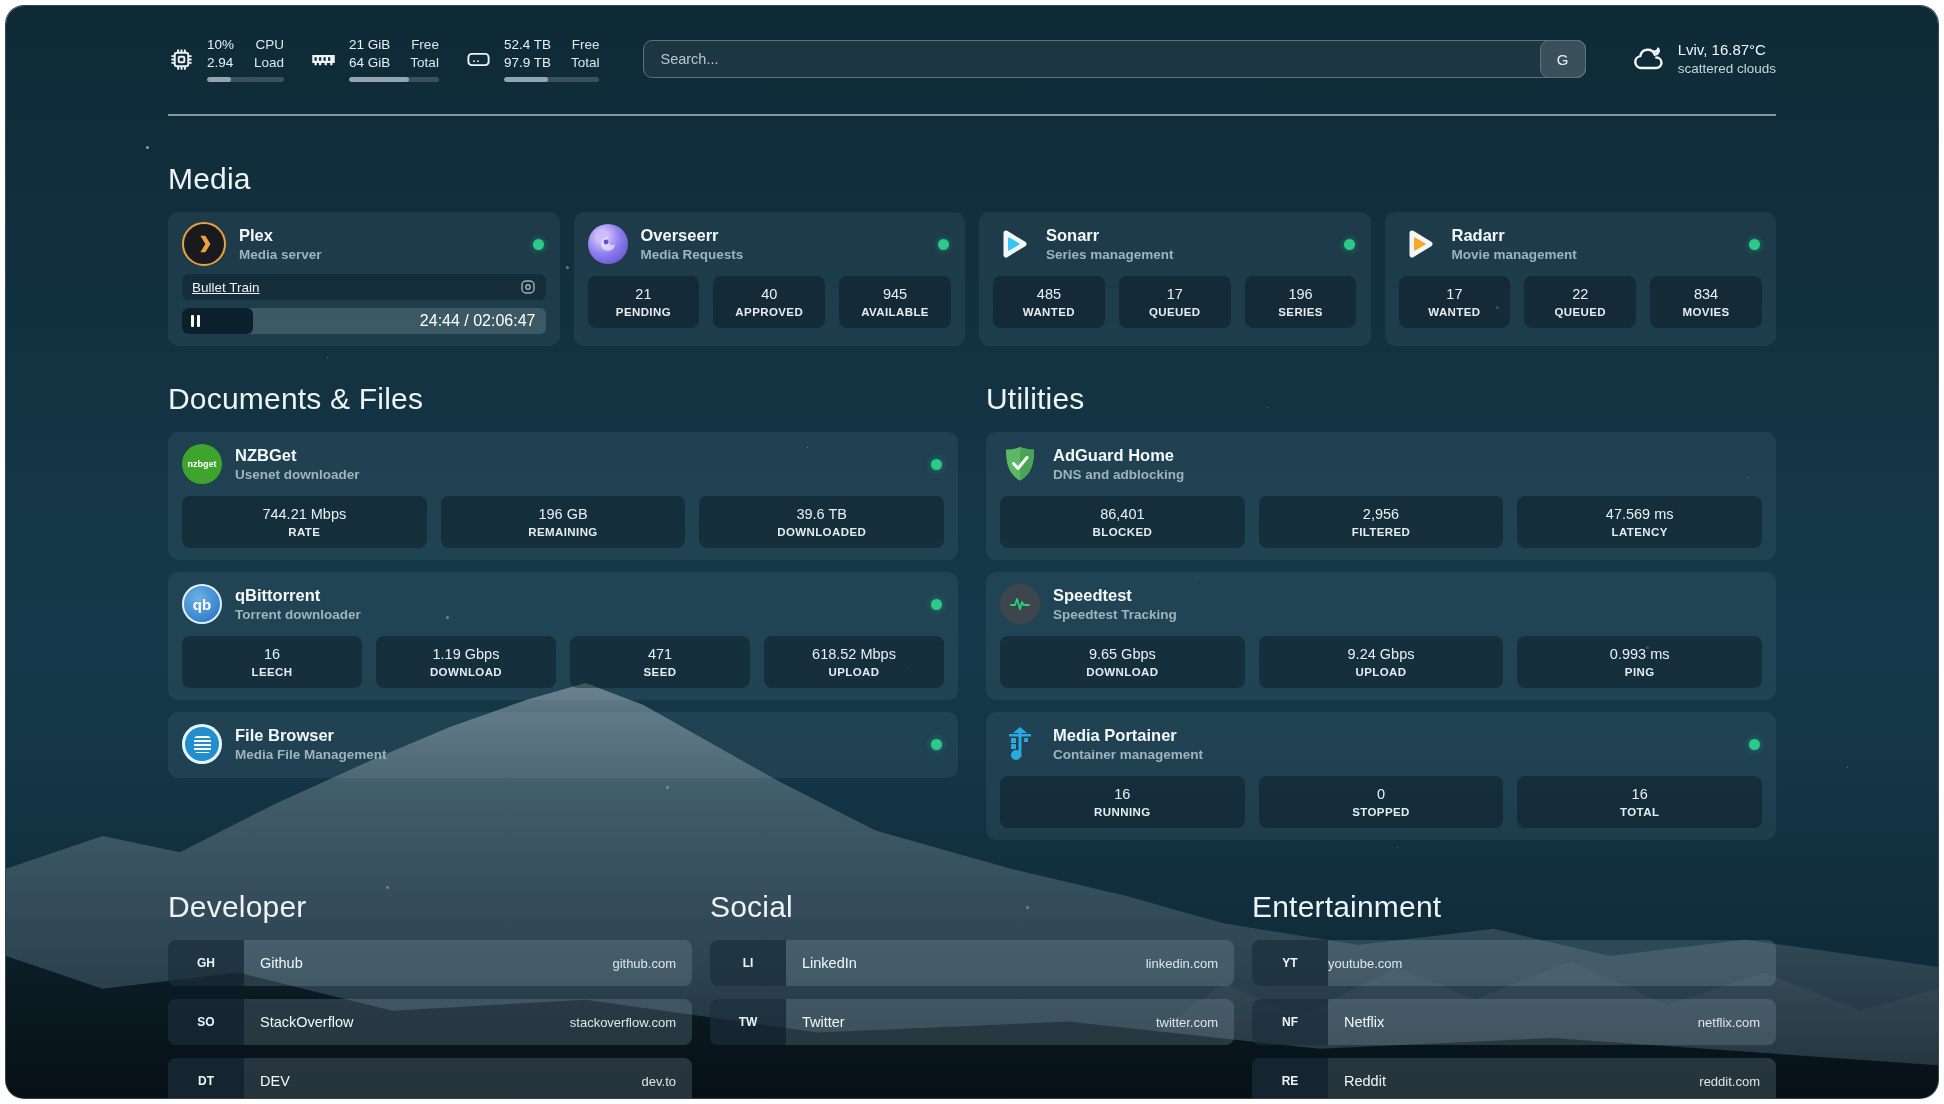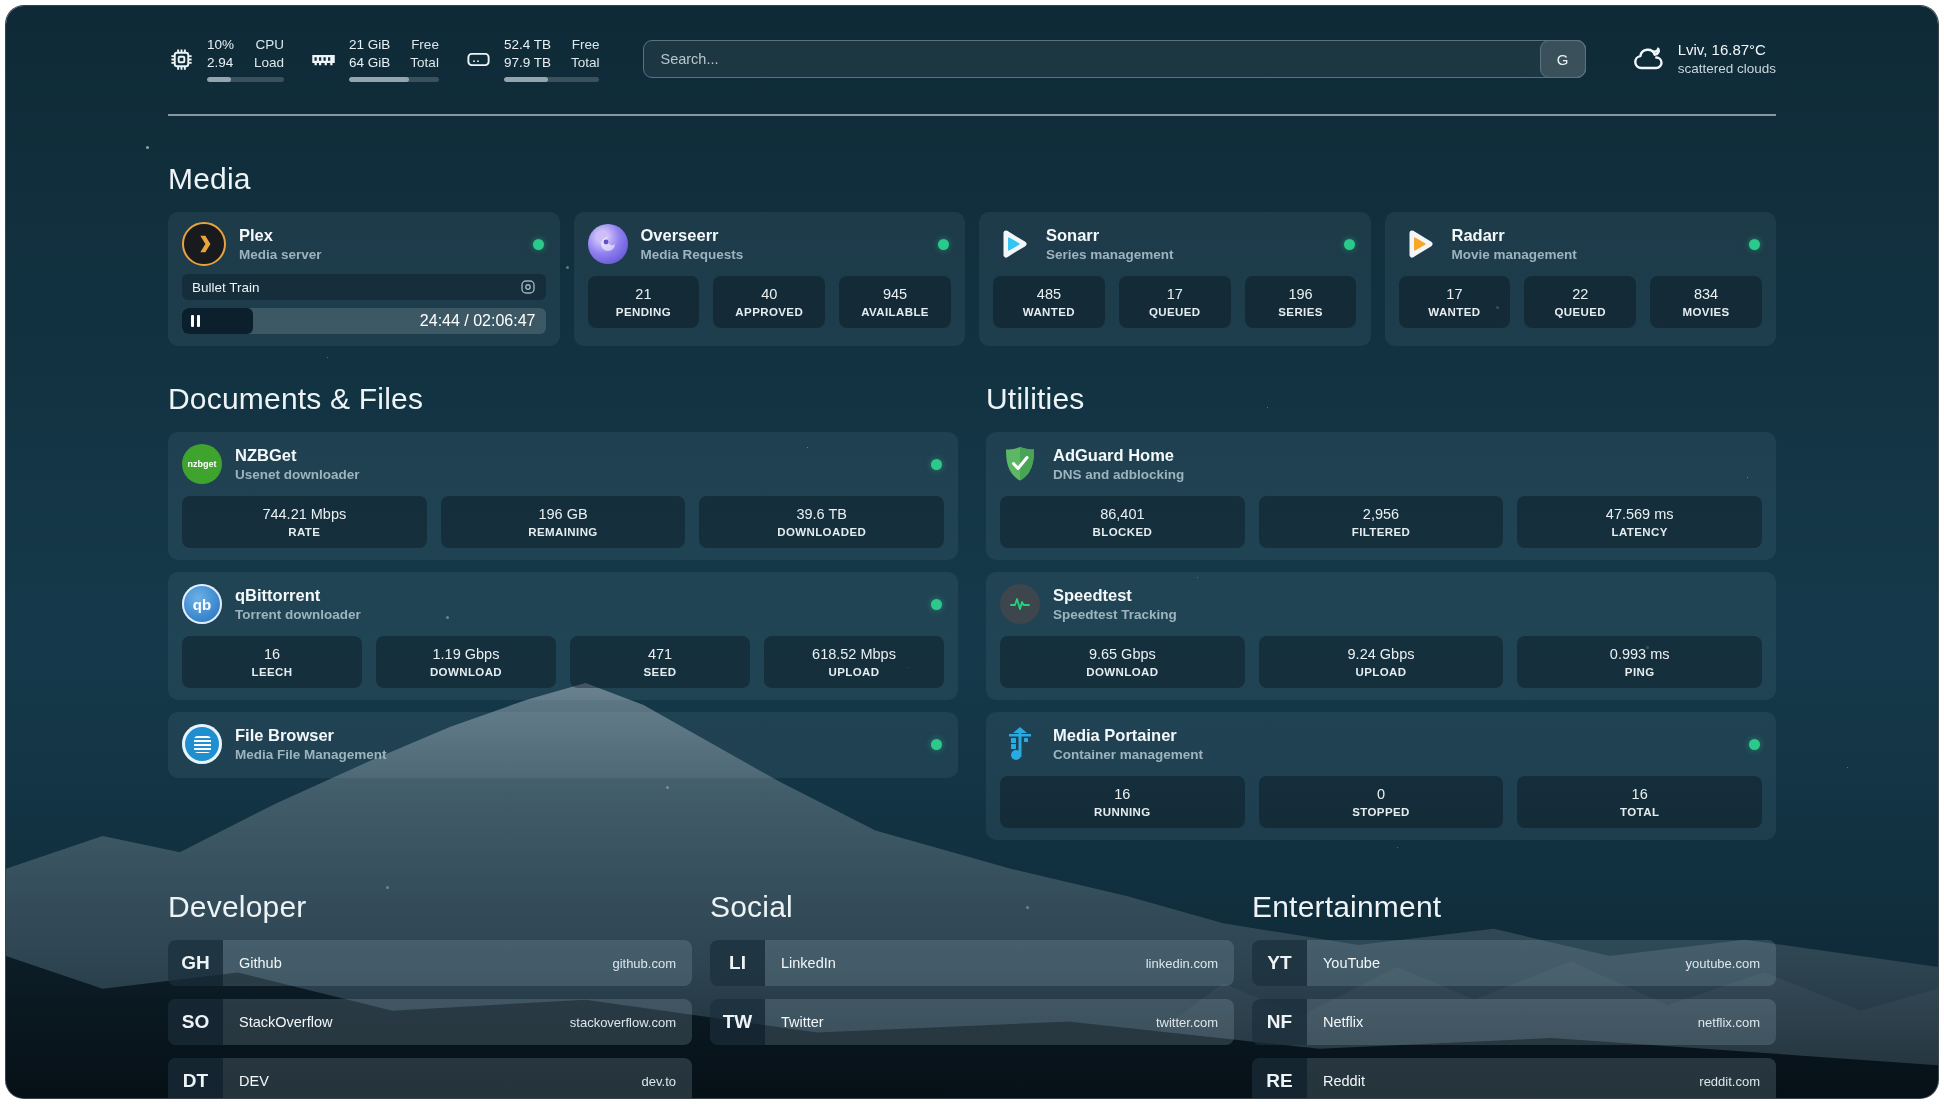"Bullet Train" .np-row { text-decoration: none -> underline }
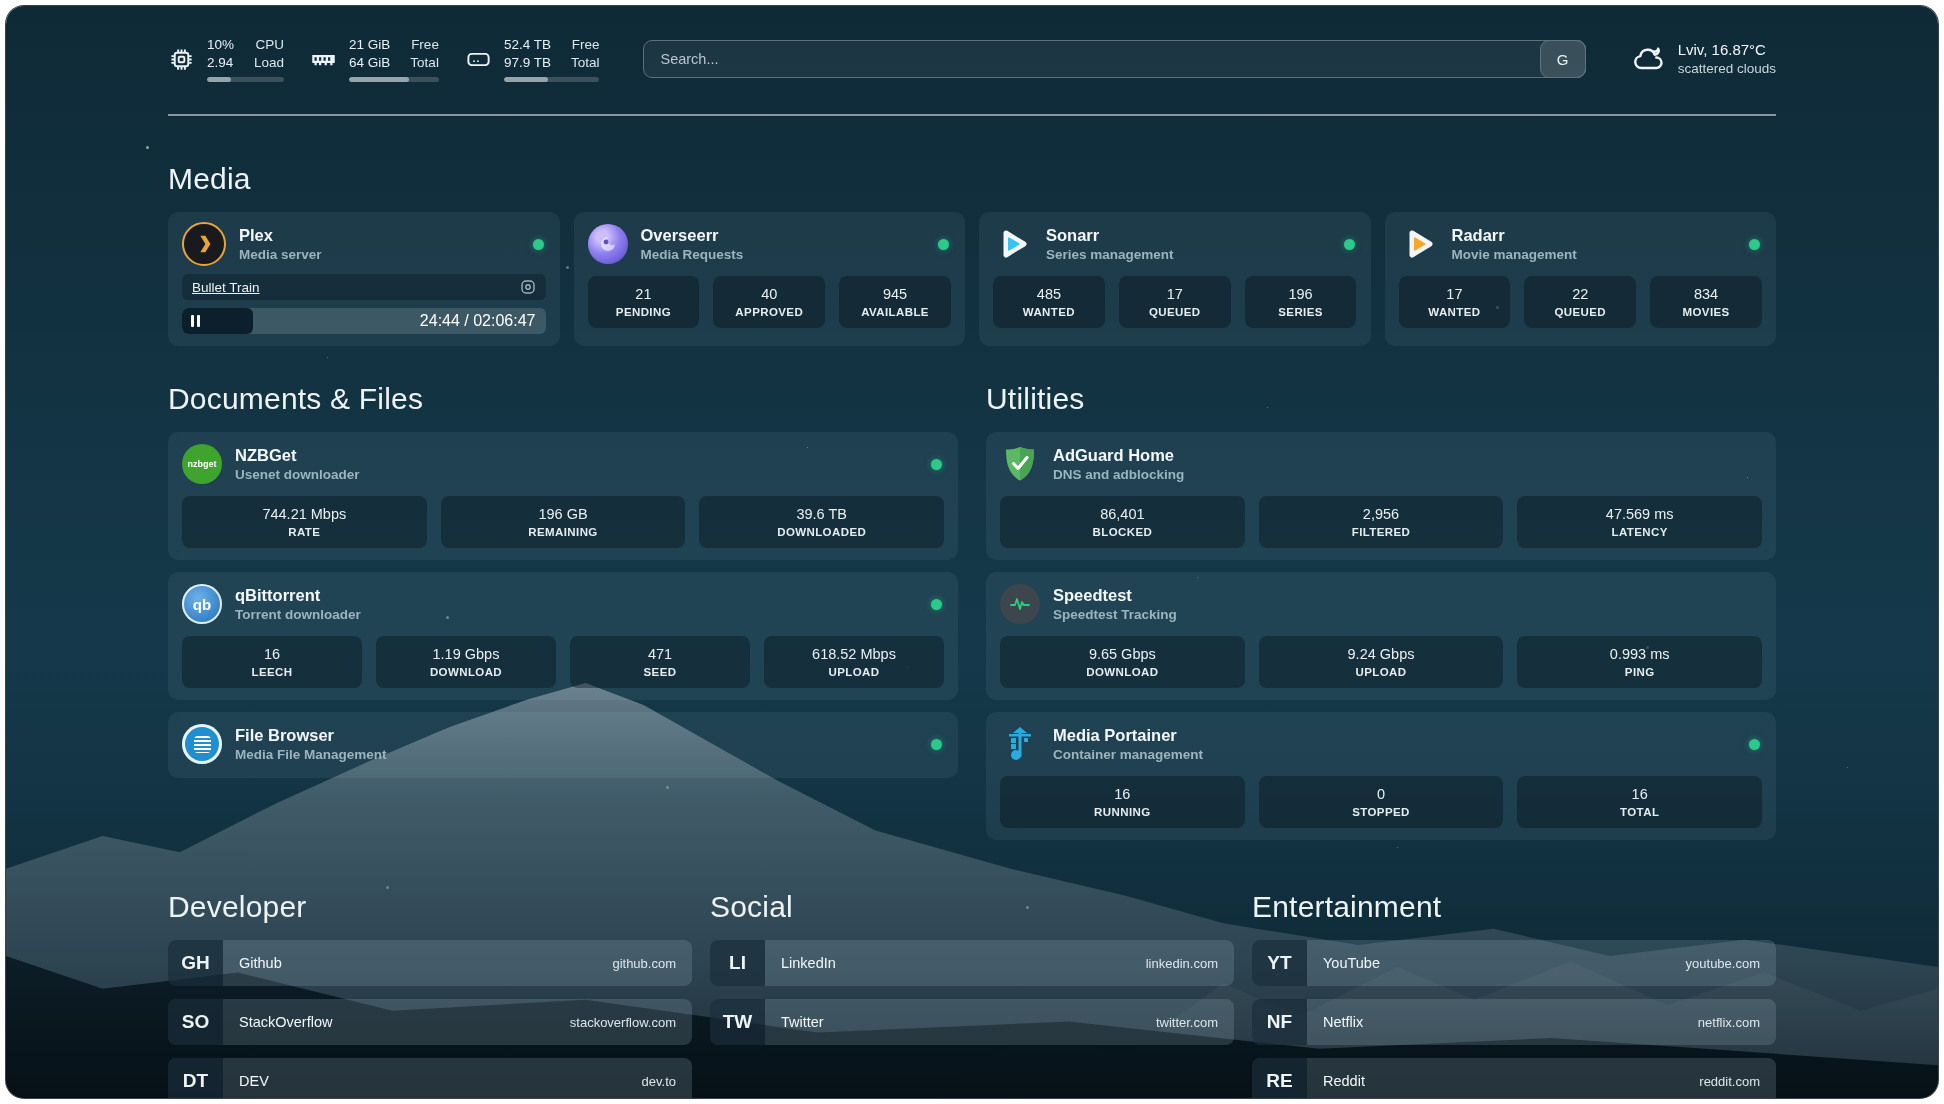"GH" .bm-abbr { font-size: 19px -> 12px; width: 55px -> 76px }
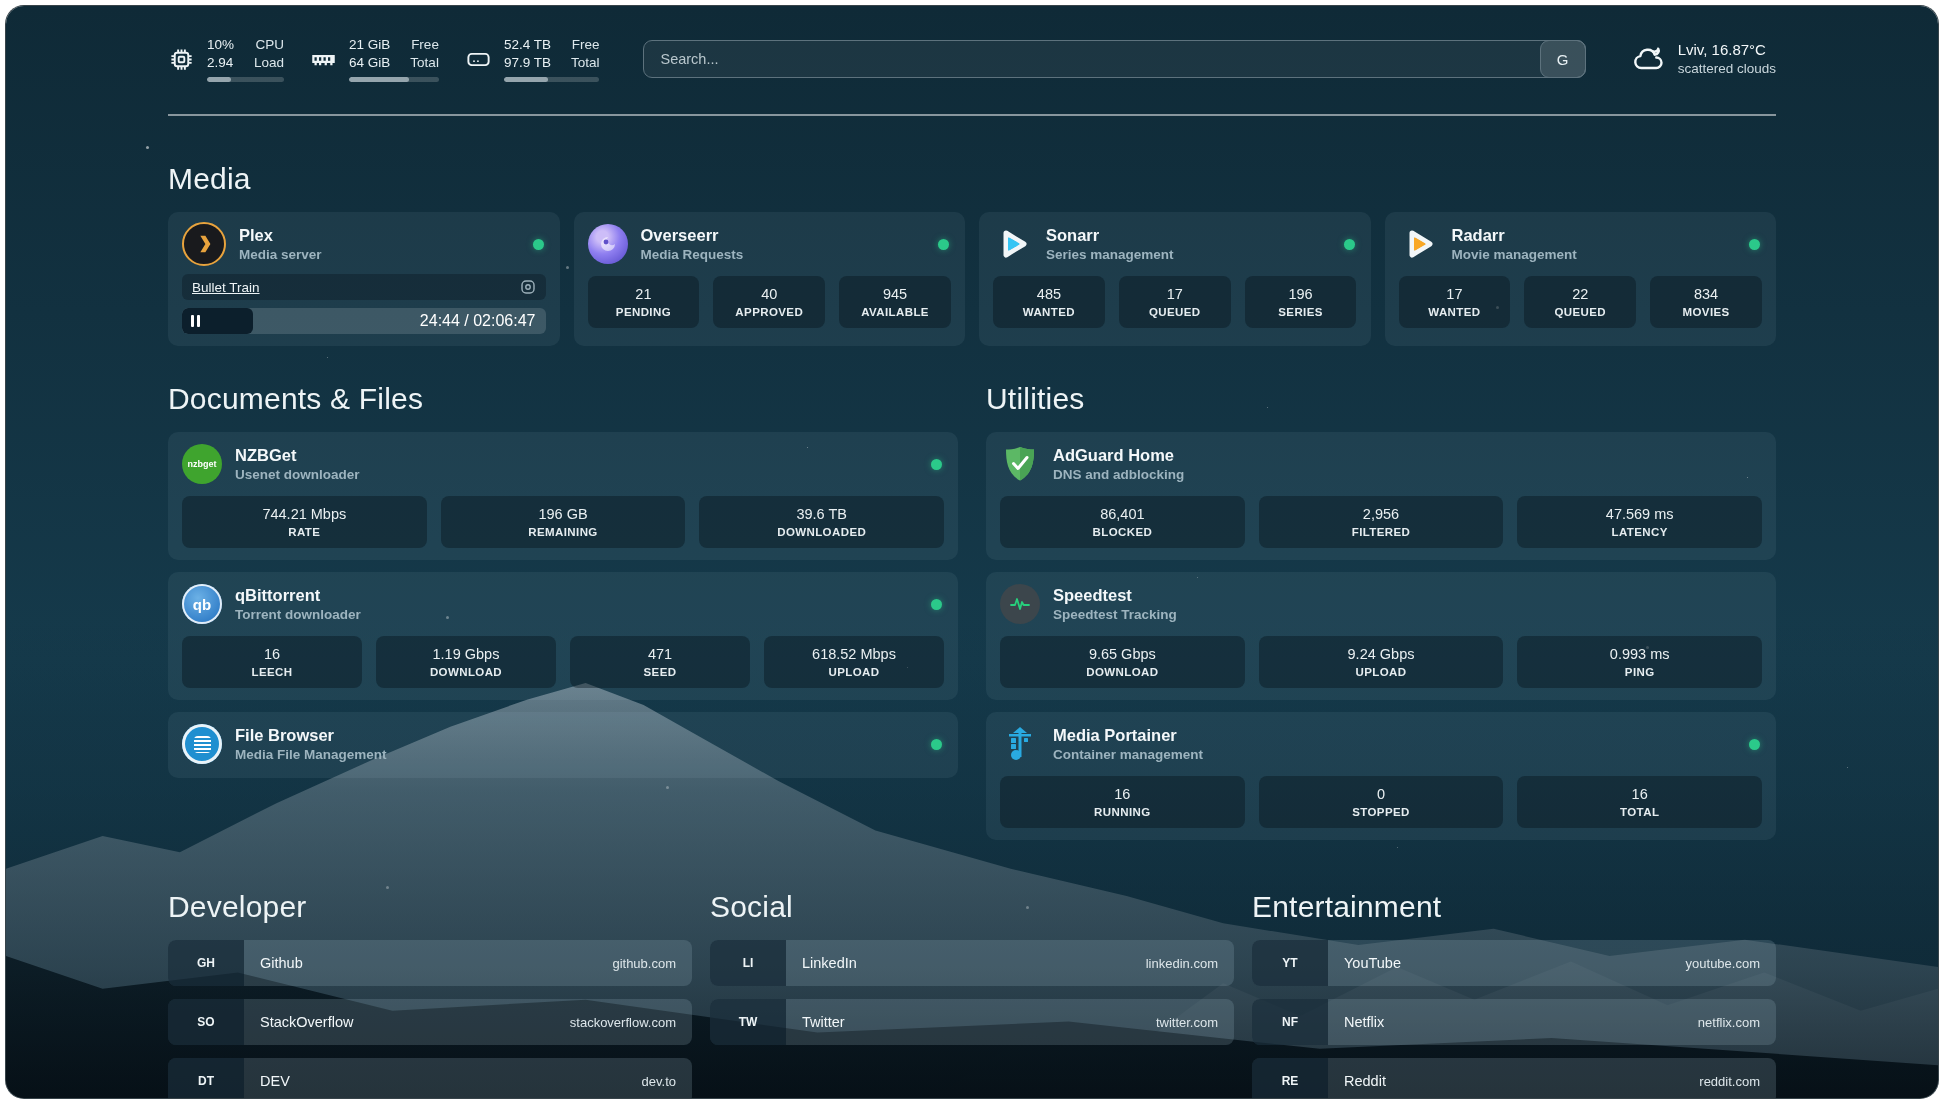"YouTube" div.bm-name { html: <div>YouTube</div> -> none }
